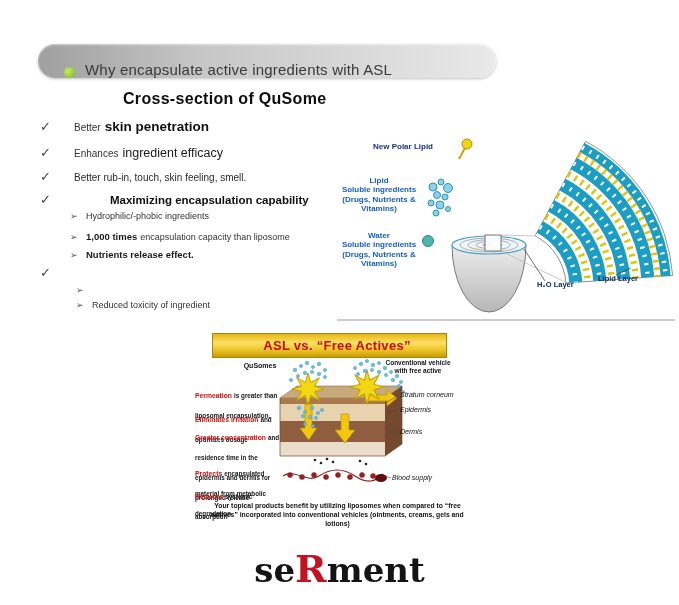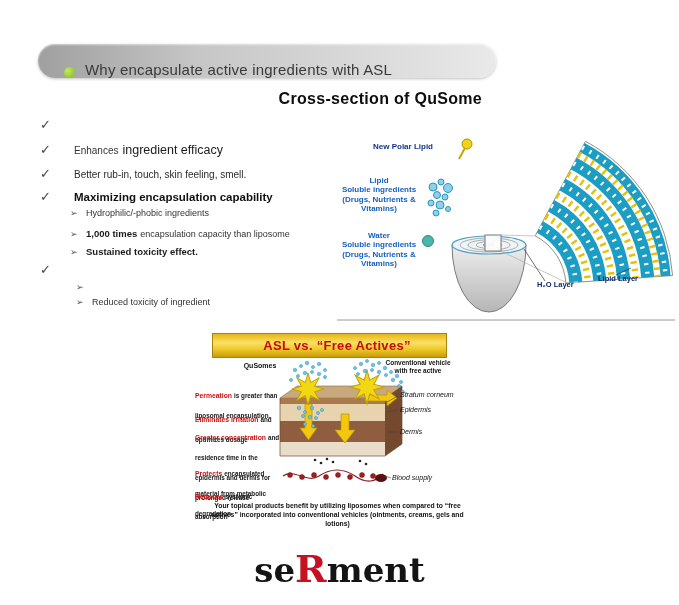"Cross-section of QuSome" .section-title { left: 102px -> 123px; text-align: right -> left }
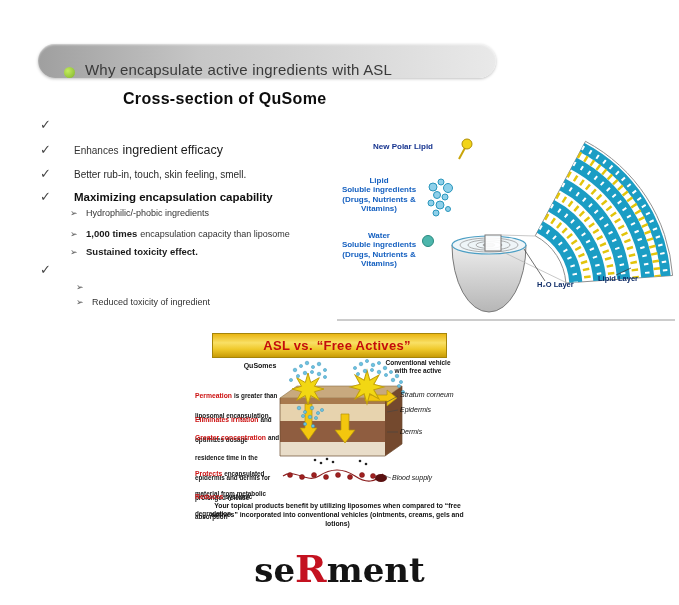"Better skin penetration" span { html: none -> <span><span>Better</span><span>skin penetration</span></span> }
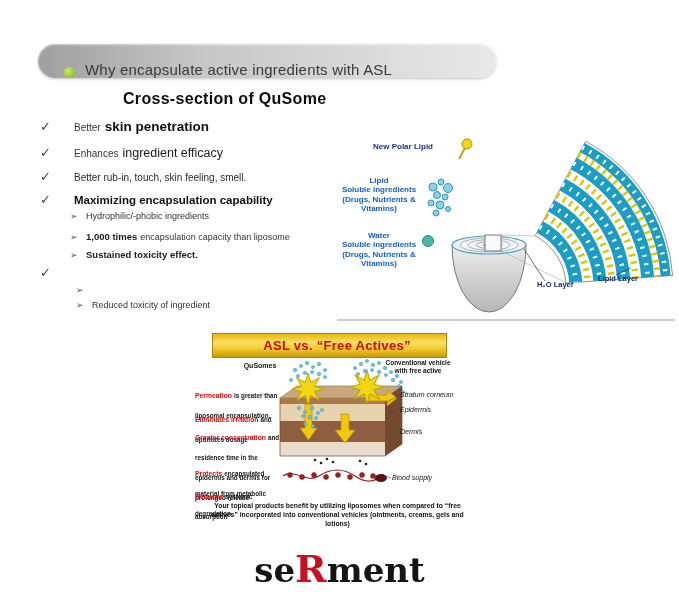"Maximizing encapsulation capability" .mid-bold { margin-left: none -> 36px }
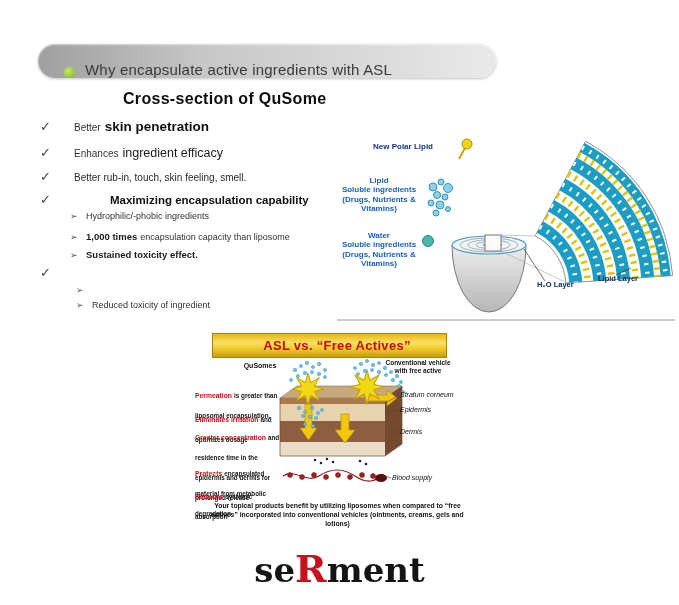"Sustained toxicity effect." span.b { text: Sustained toxicity -> Nutrients release }
